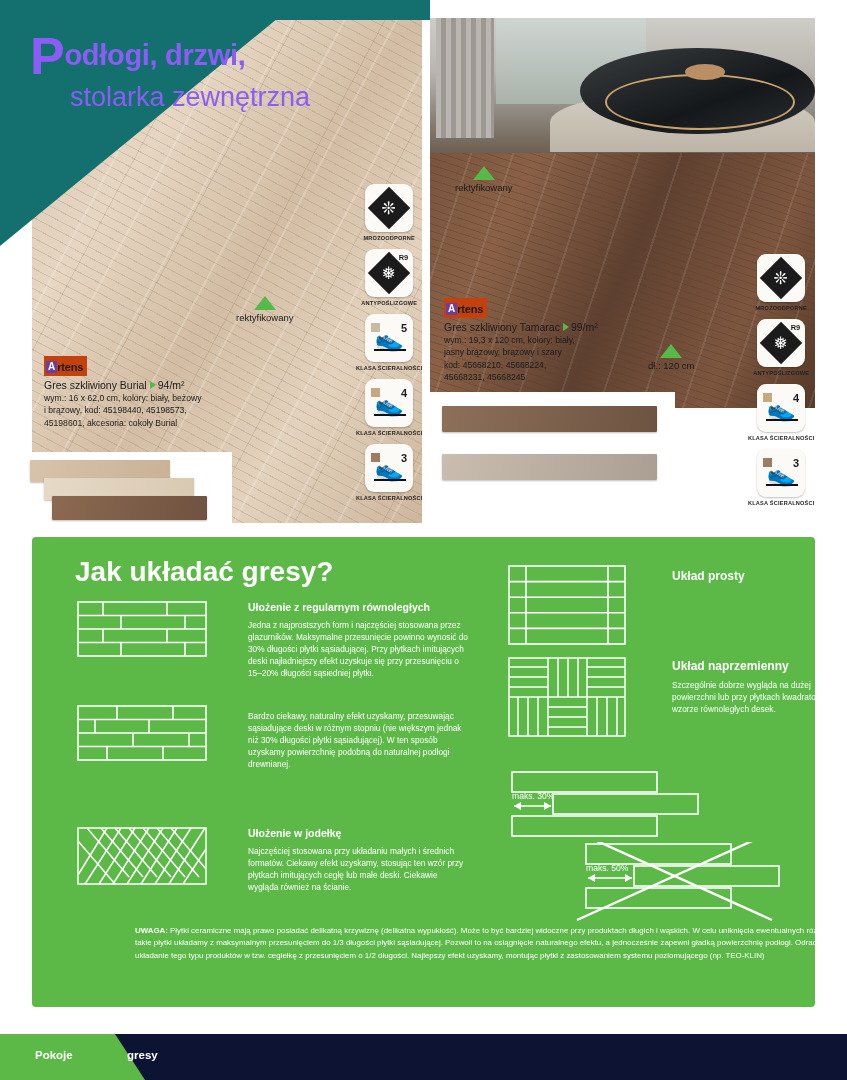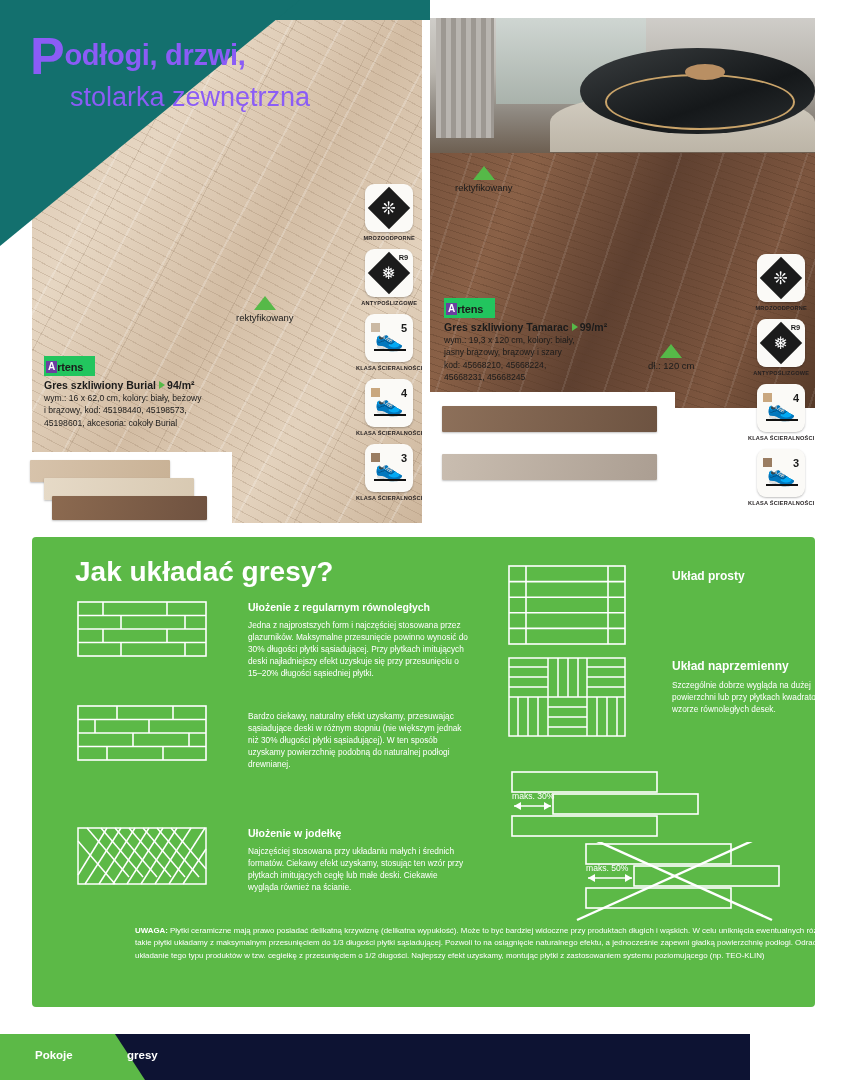"A rtens" .brand { background: #22c55e -> #c2410c; padding: 1px 12px 1px 2px -> 1px 4px 1px 2px }
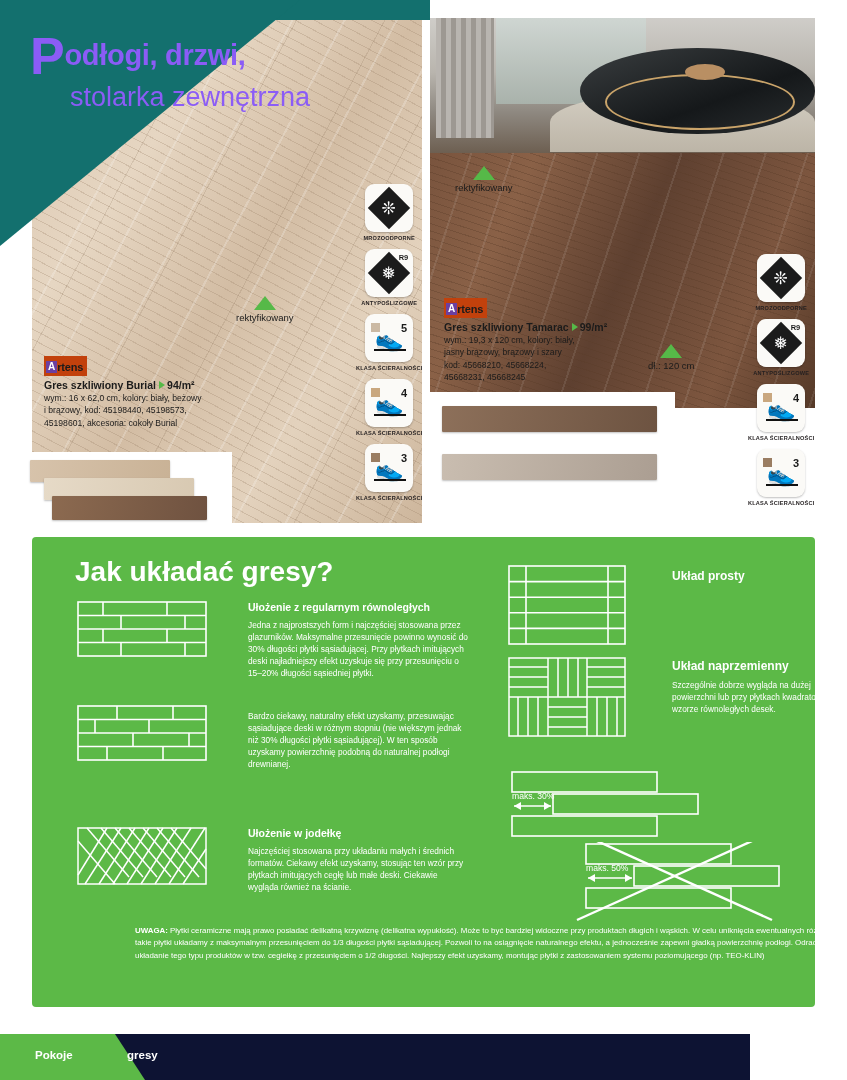"Gres szkliwiony Tamarac 99/m²" .prod-name { font-weight: bold -> normal }
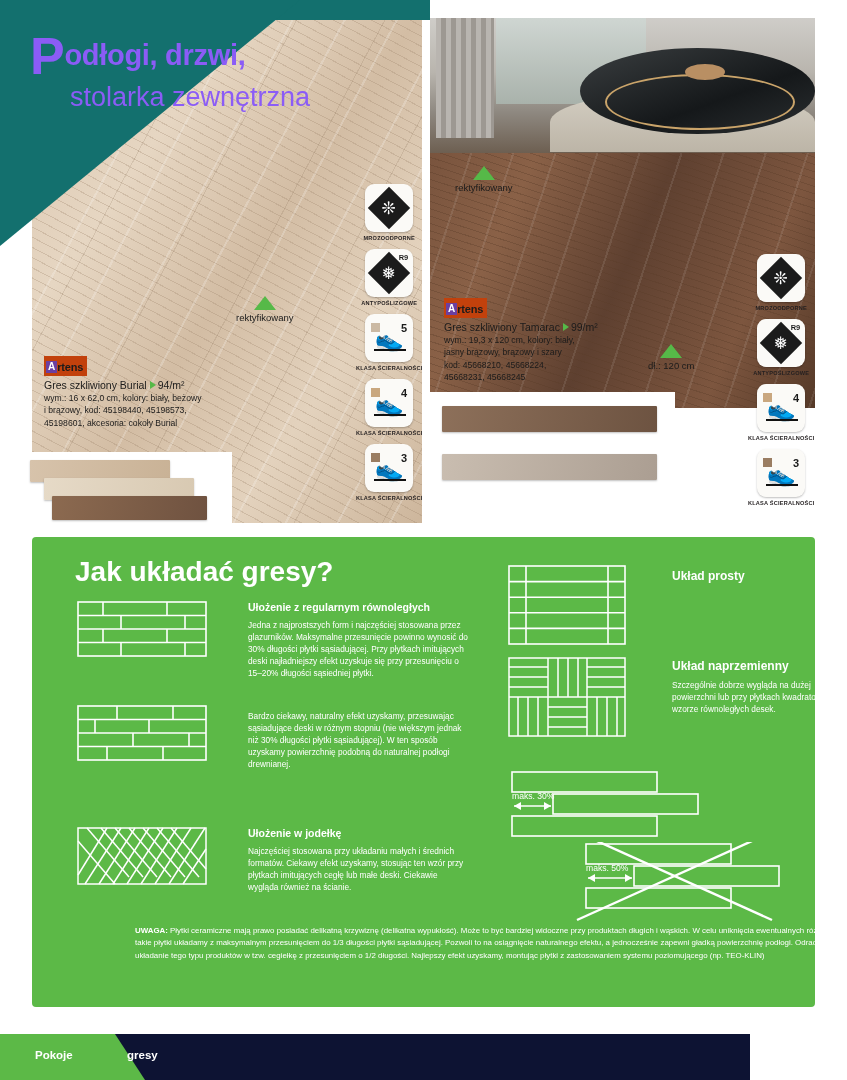"Pokoje" .footer { width: 750px -> 847px }
